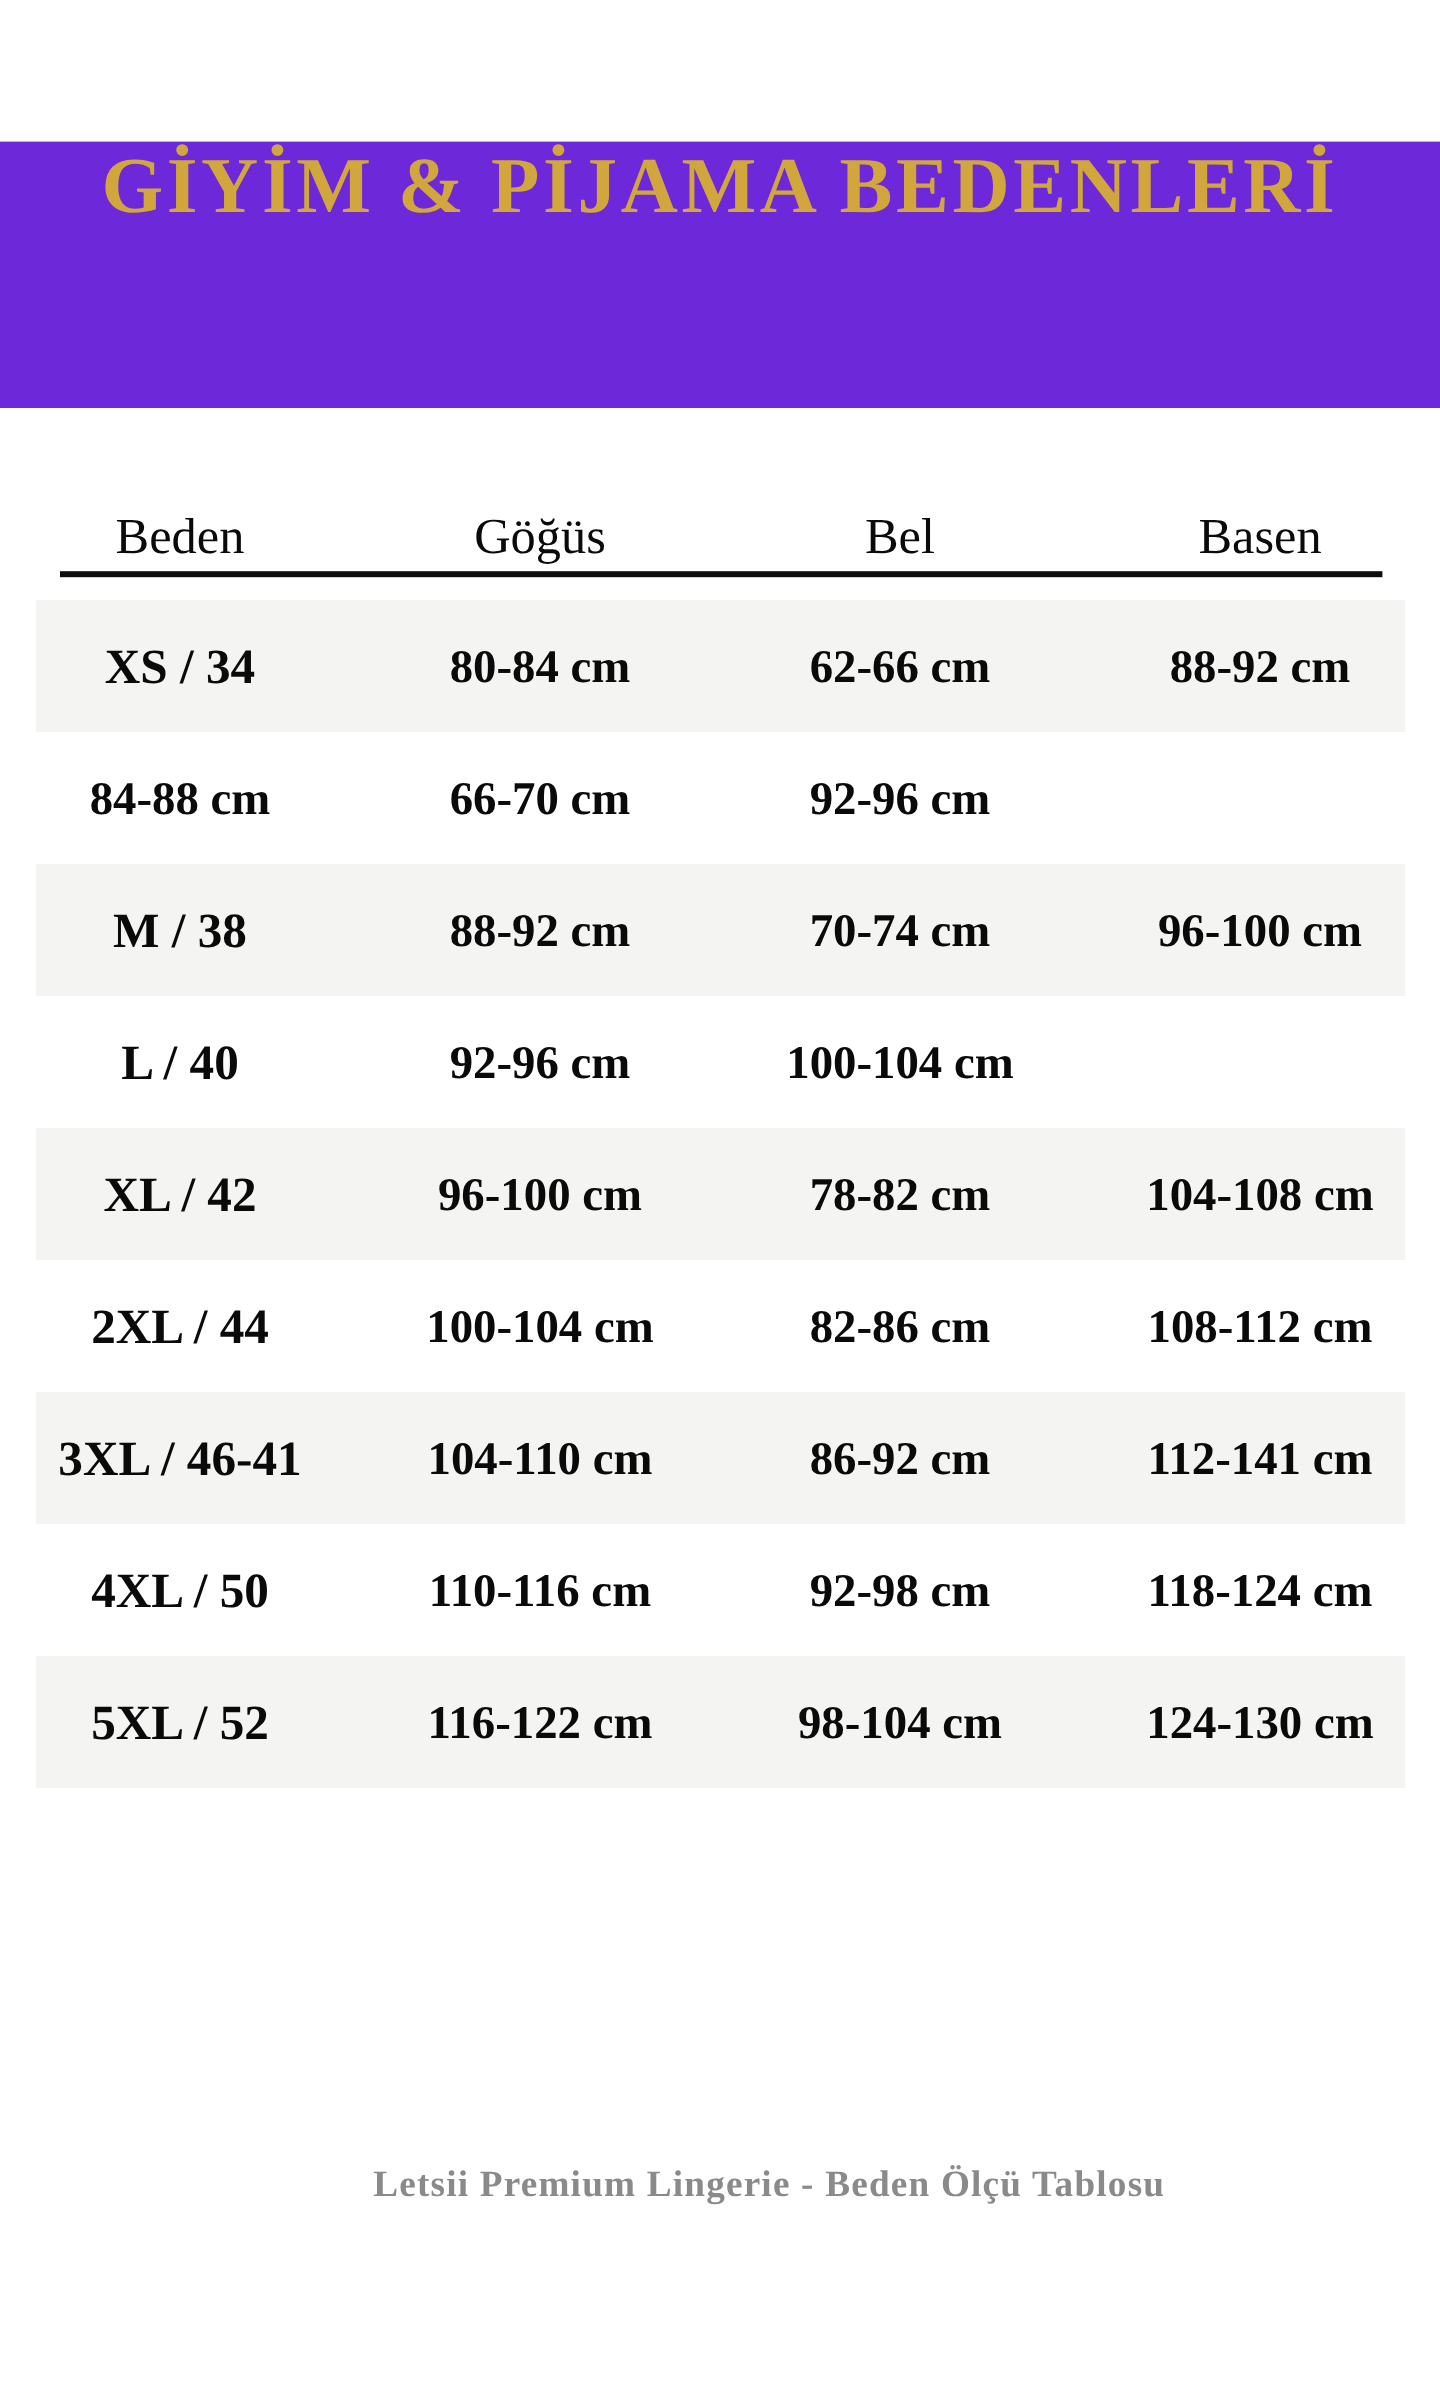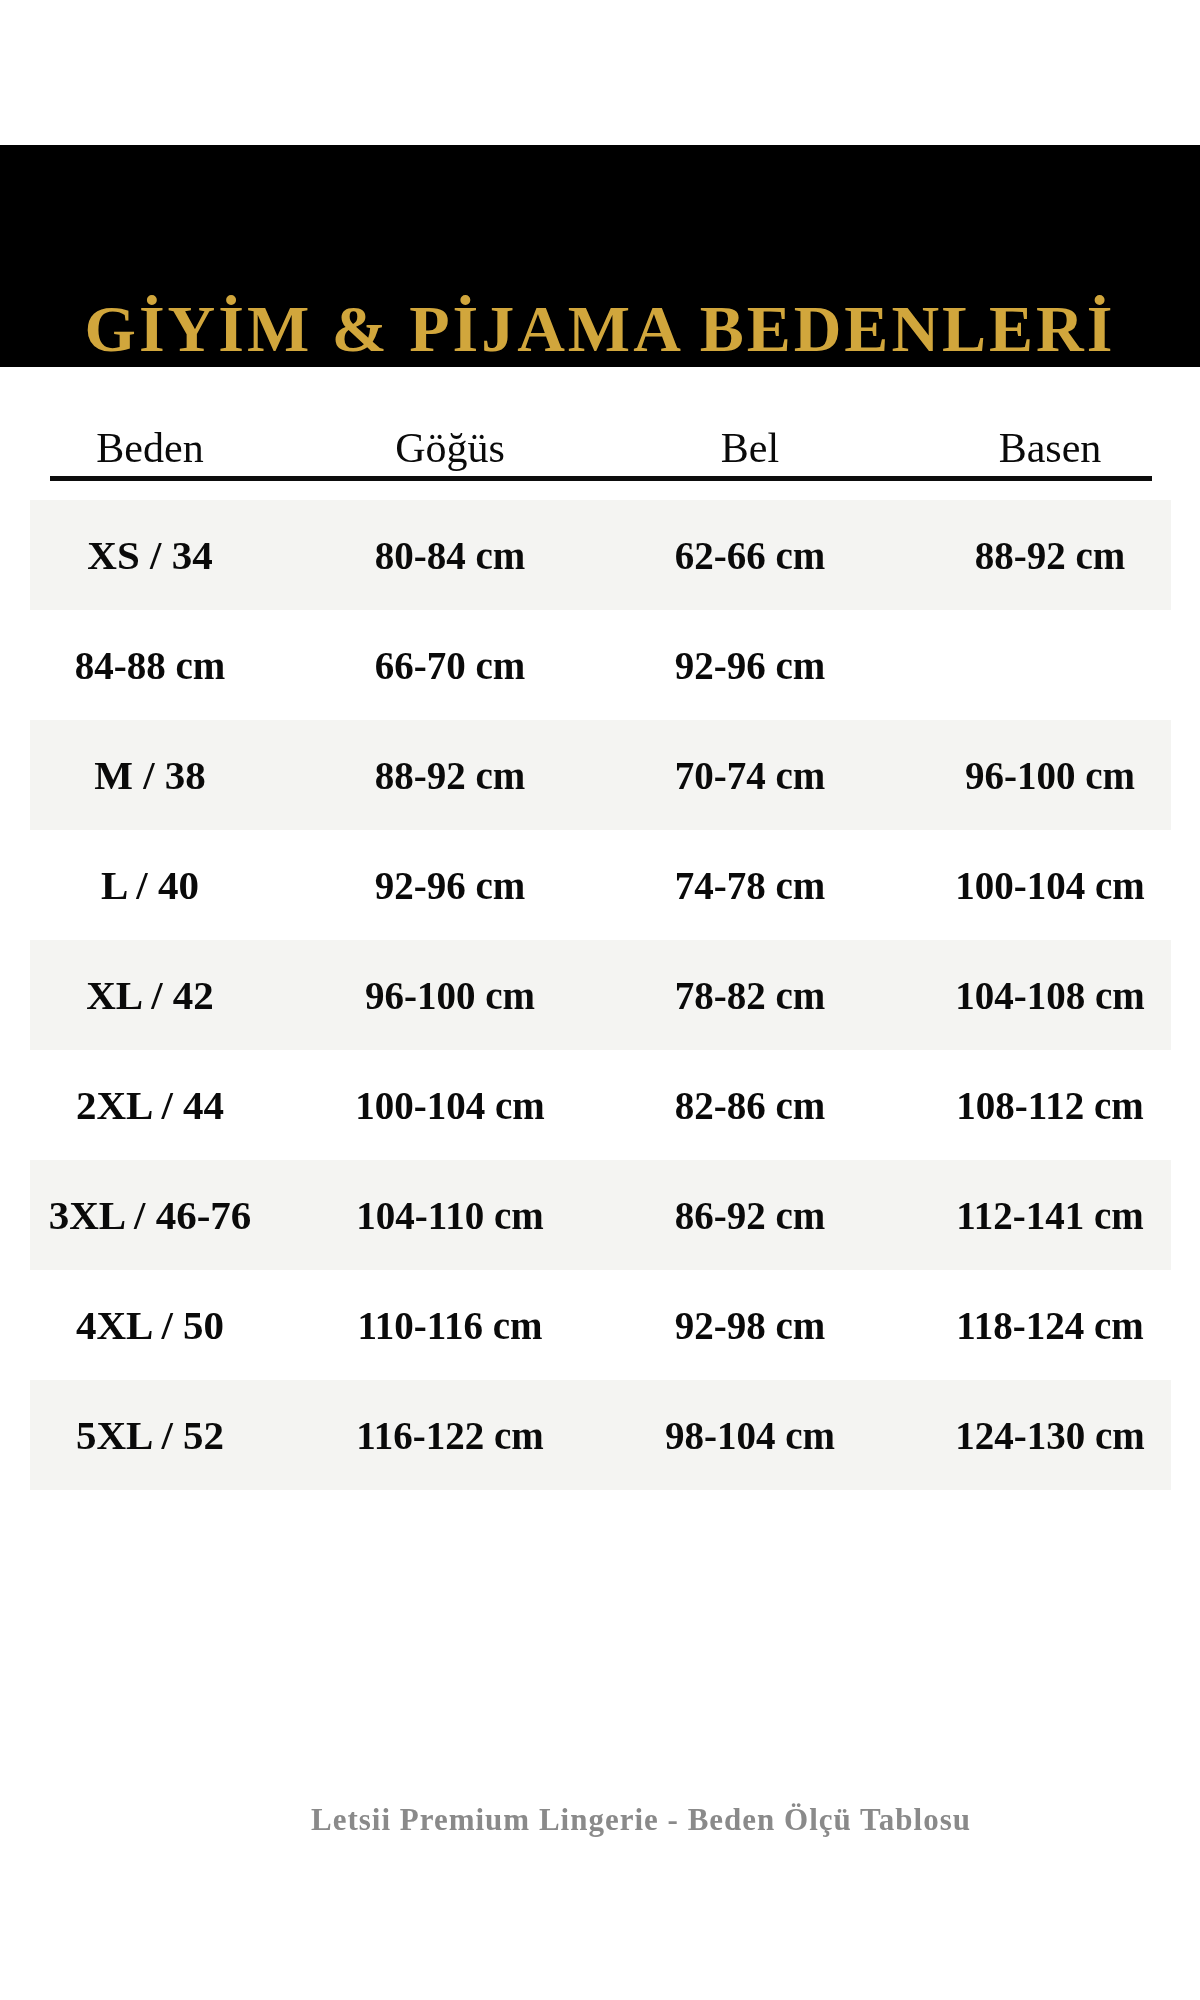"GİYİM & PİJAMA BEDENLERİ" .banner { align-items: flex-end -> flex-start; background: #000000 -> #6d28d9; margin-top: 27px -> none }
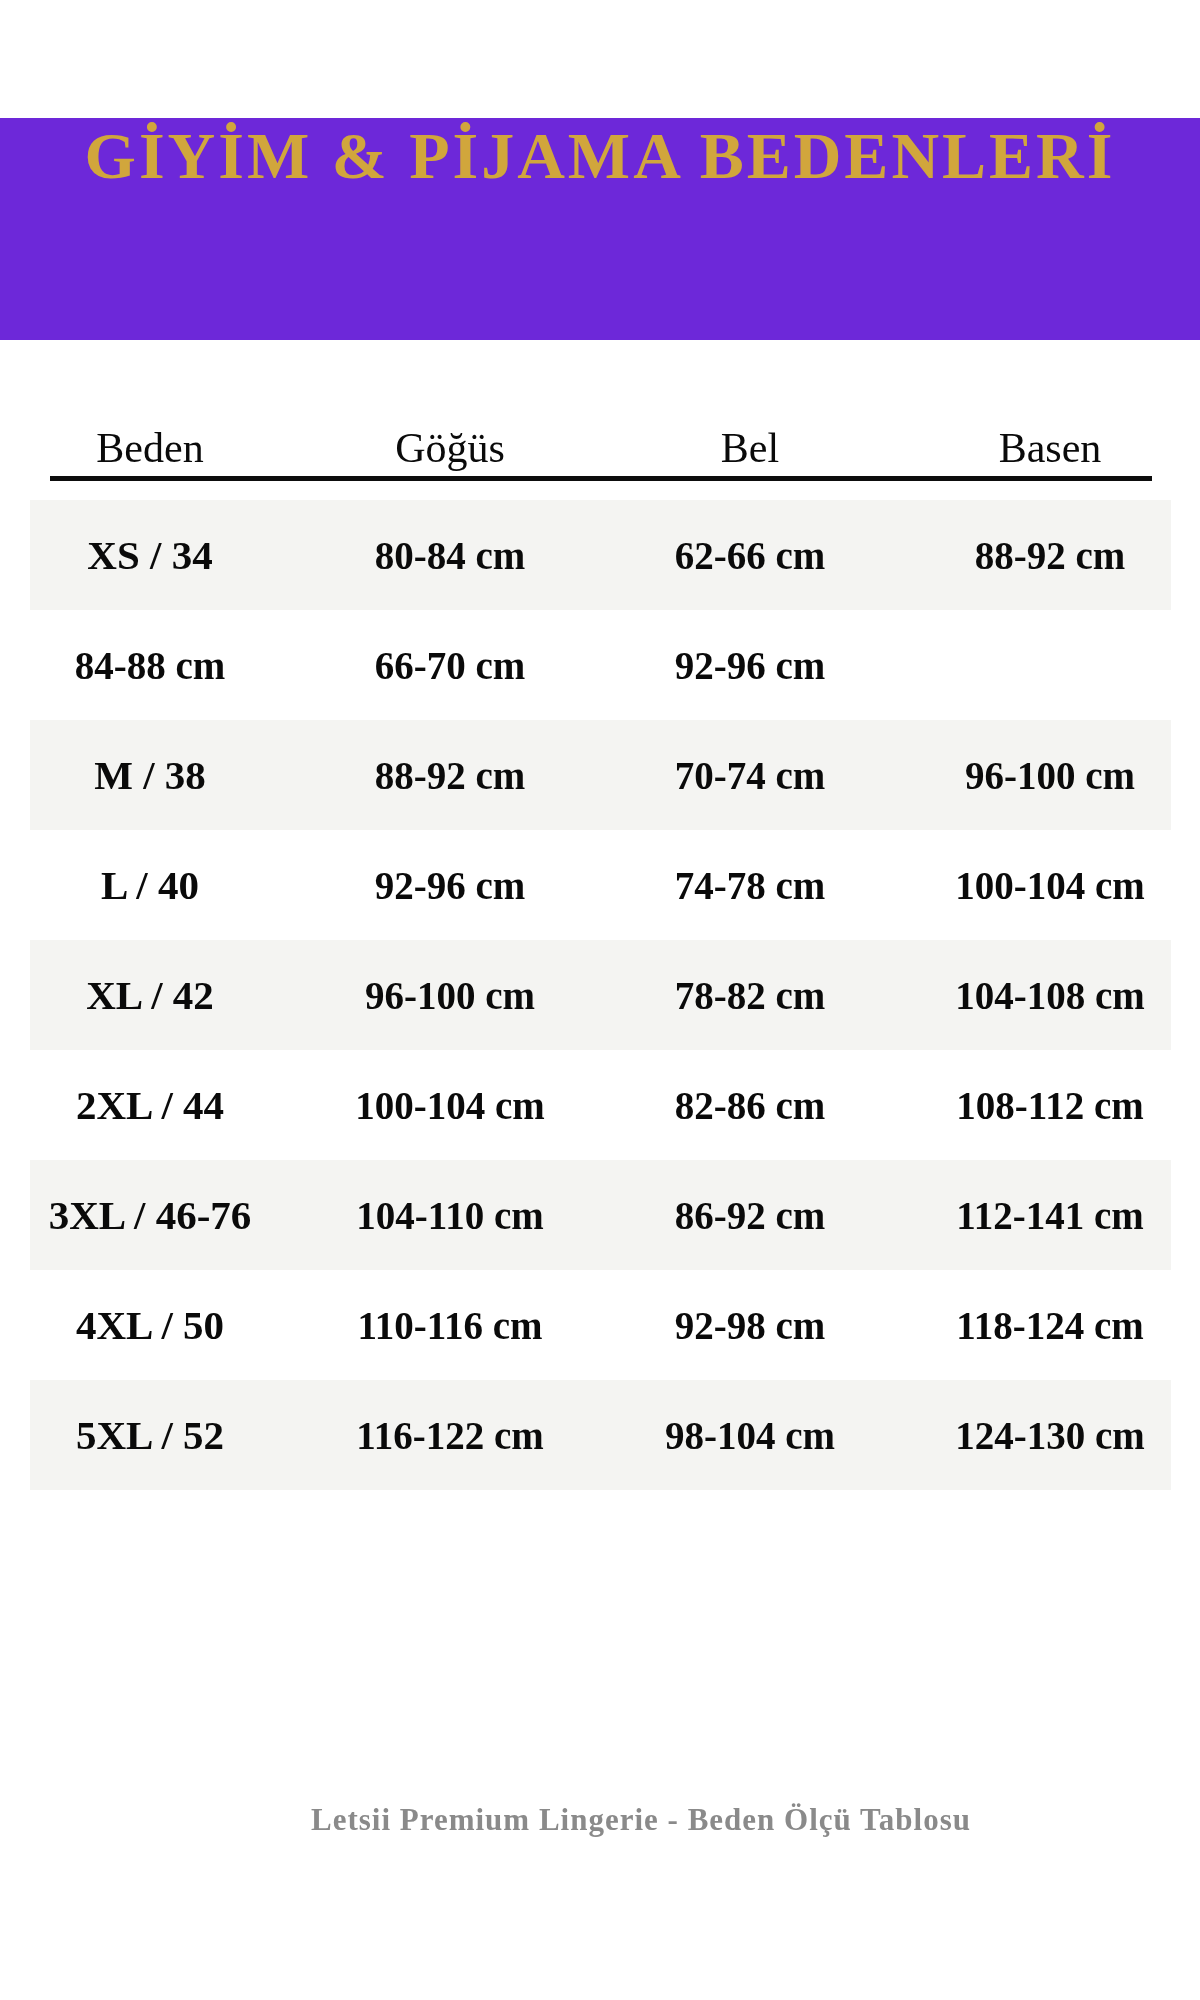"74-78 cm" div.cell { html: <div>74-78 cm</div> -> none }
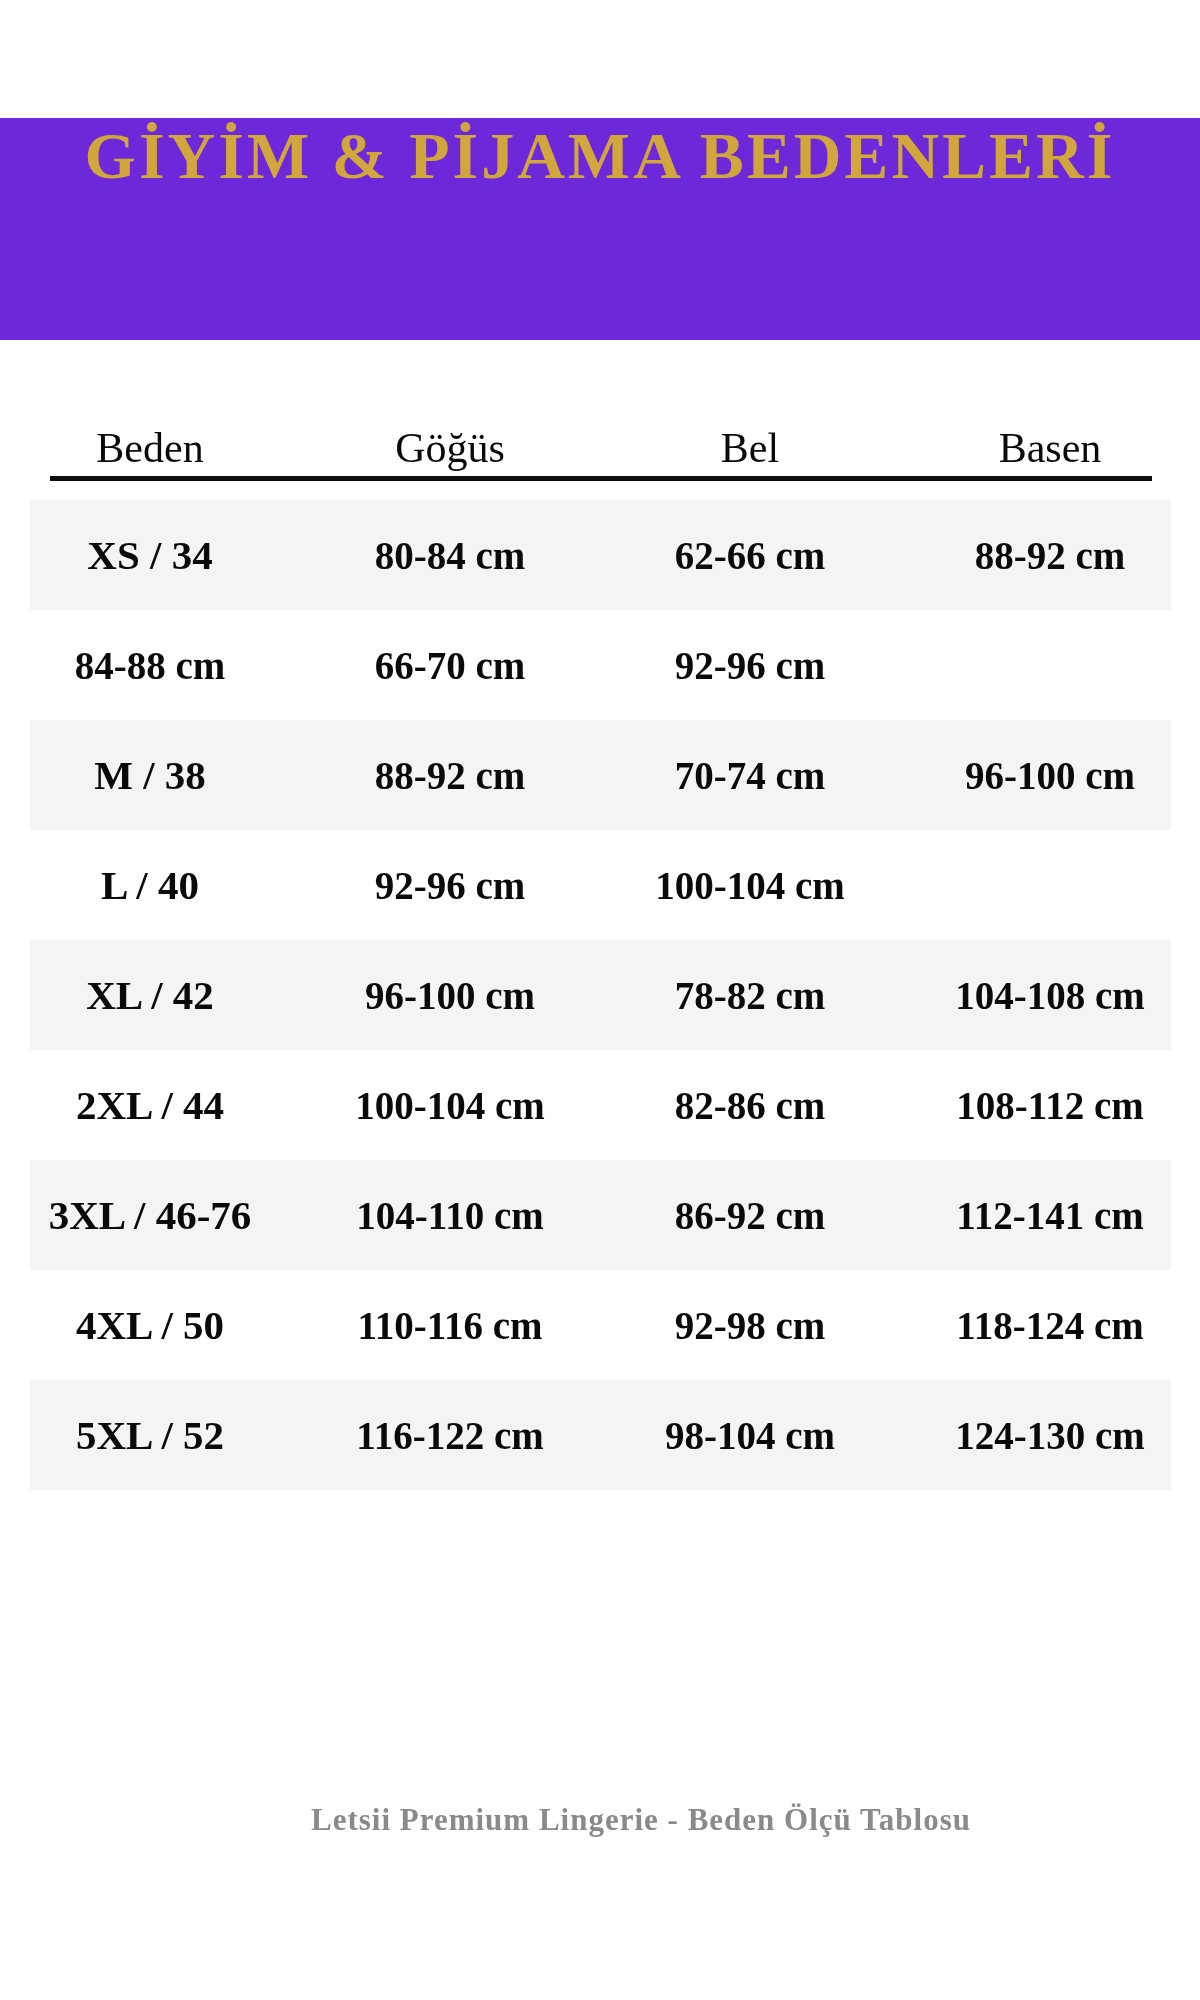"3XL / 46-76" div.cell { text: 46-76 -> 46-41 }
